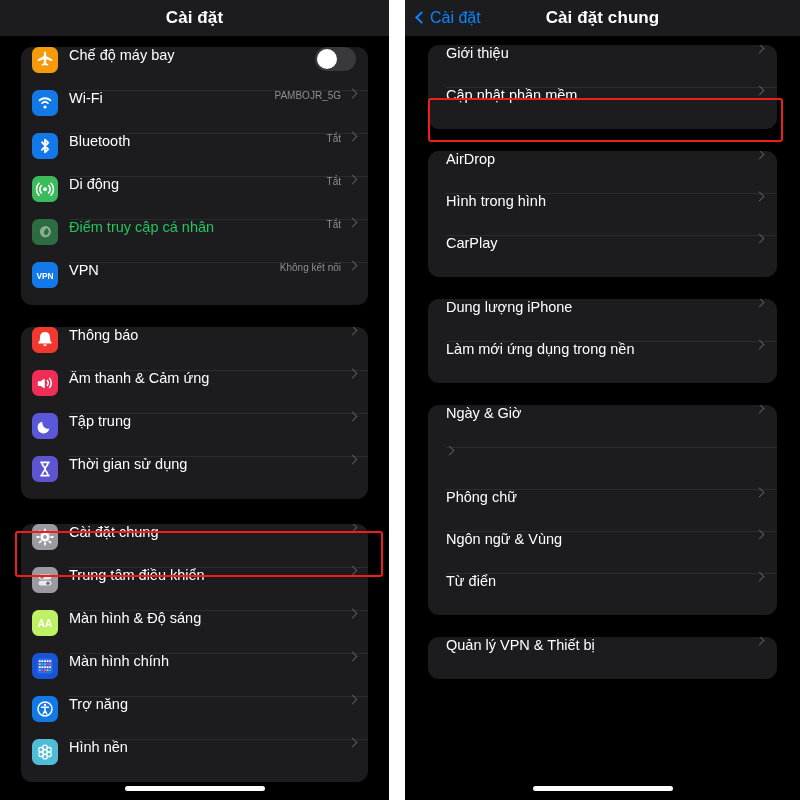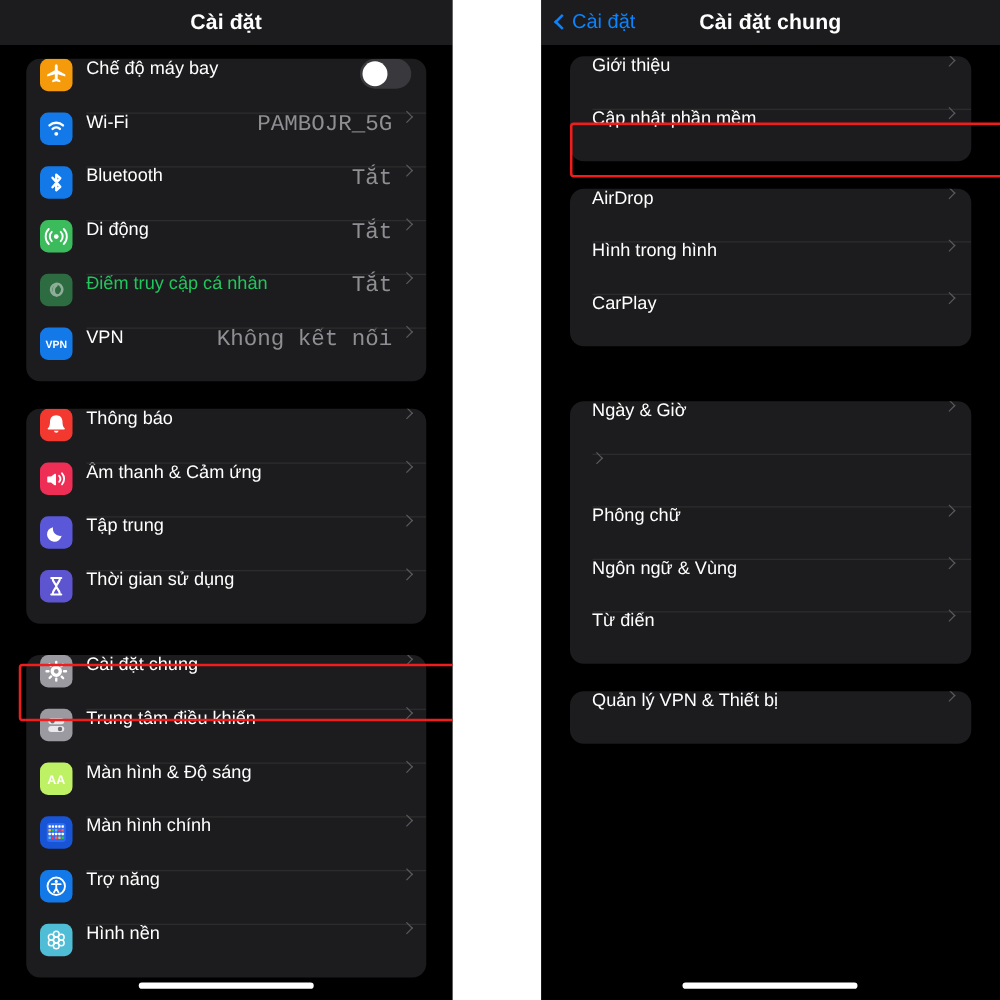"Cài đặt" .screen { gap: 28px -> none }
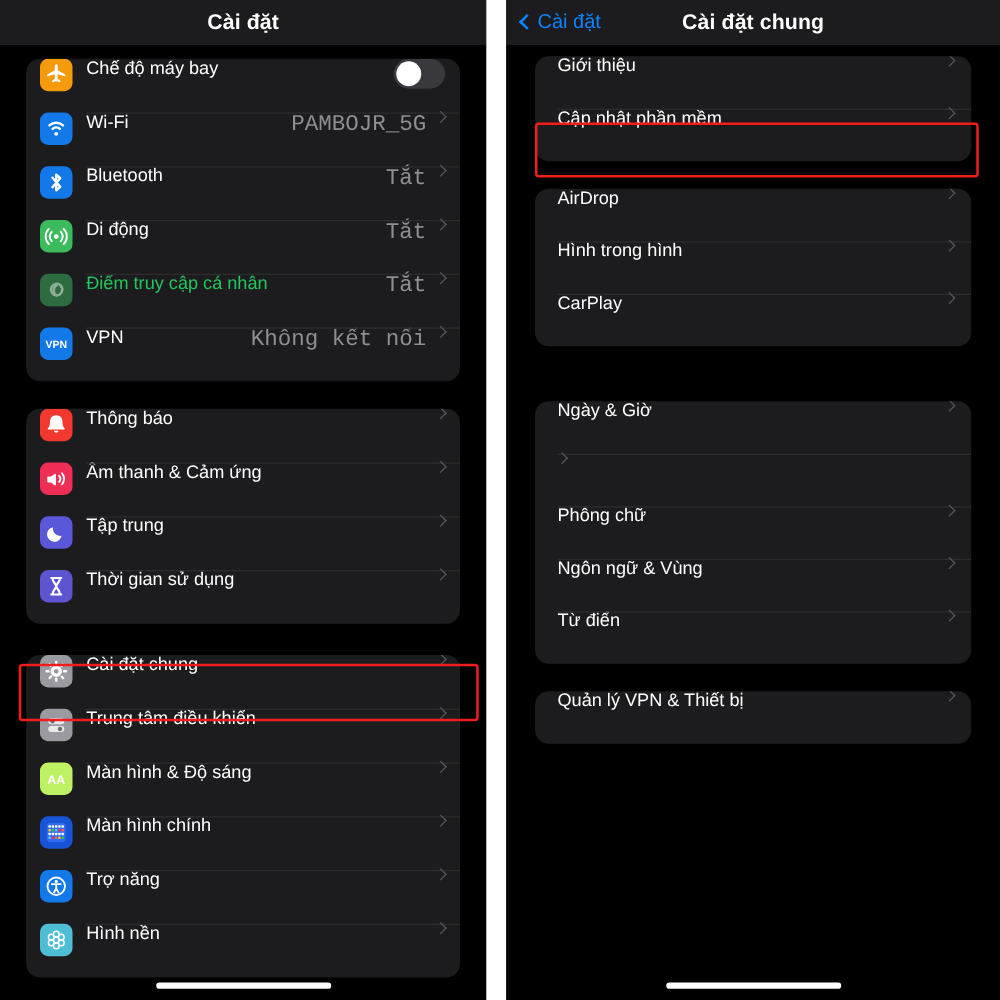"PAMBOJR_5G" .row-value { font-family: Liberation Mono, monospace -> none; font-size: 18px -> 10px }
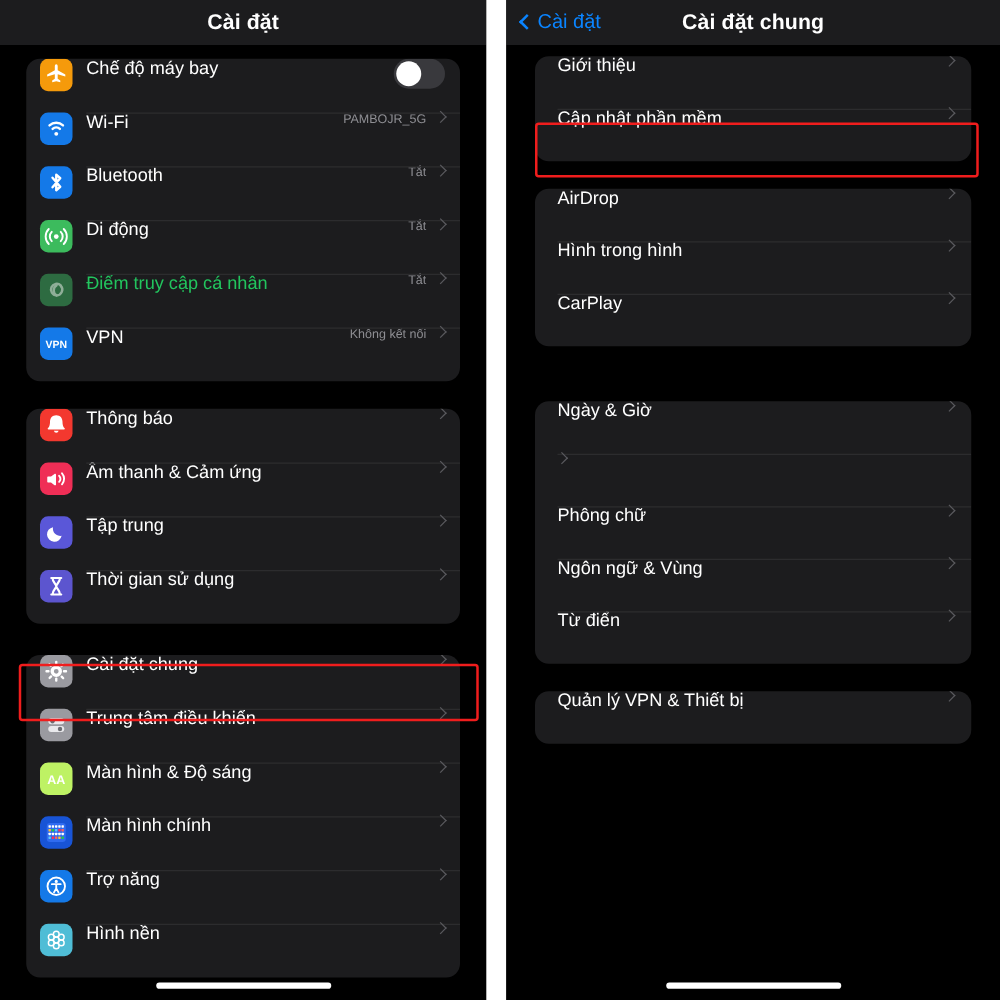"Dung lượng iPhone" div.card { html: none -> <div> <div> <span>Dung lượng iPhone</span> <span></span> </div> <div> <span>Làm mới ứng dụng trong nền</span> <span></span> </div> </div> }
